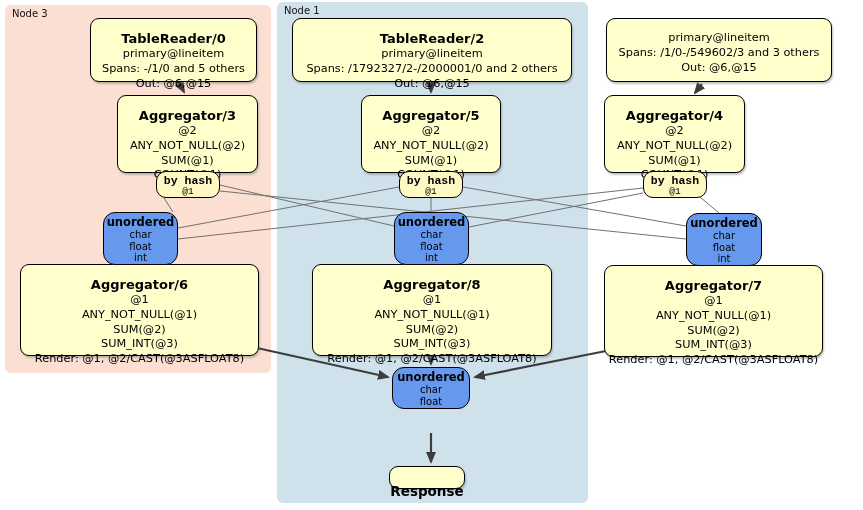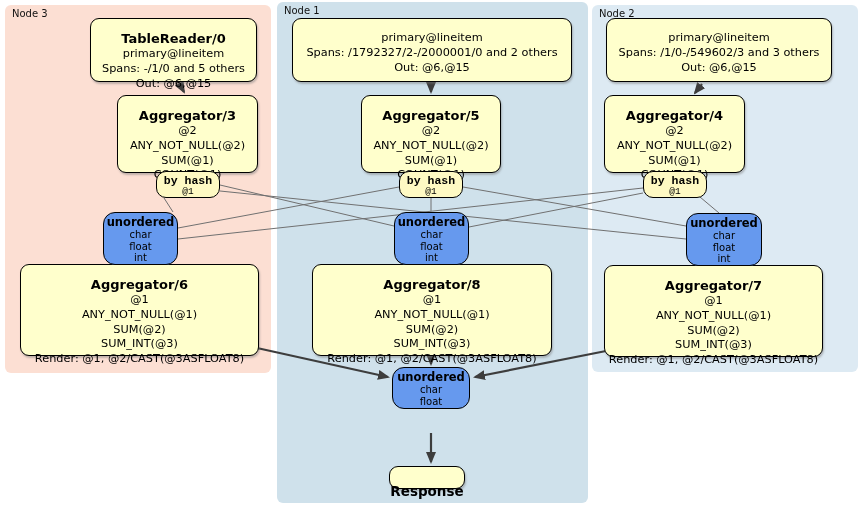"Node 2" div.region { html: <div> <div>Node 2</div> </div> -> none }
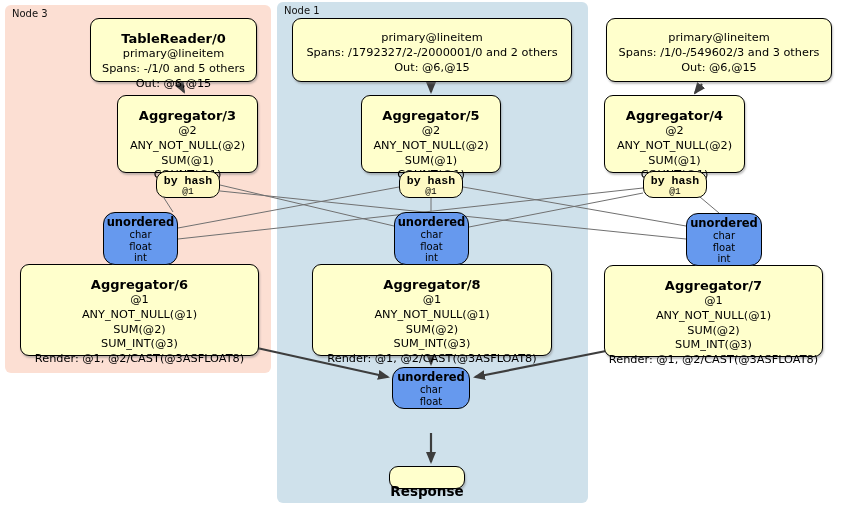"TableReader/2" div.proc-title { html: none -> <div>TableReader/2</div> }
